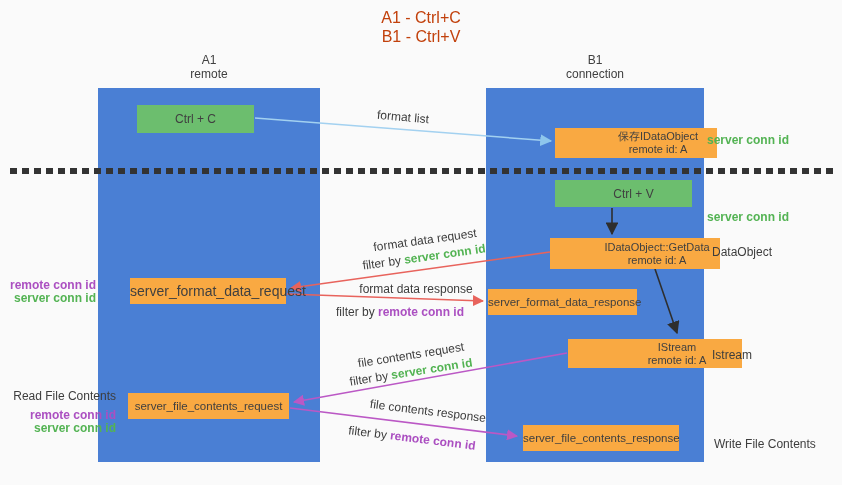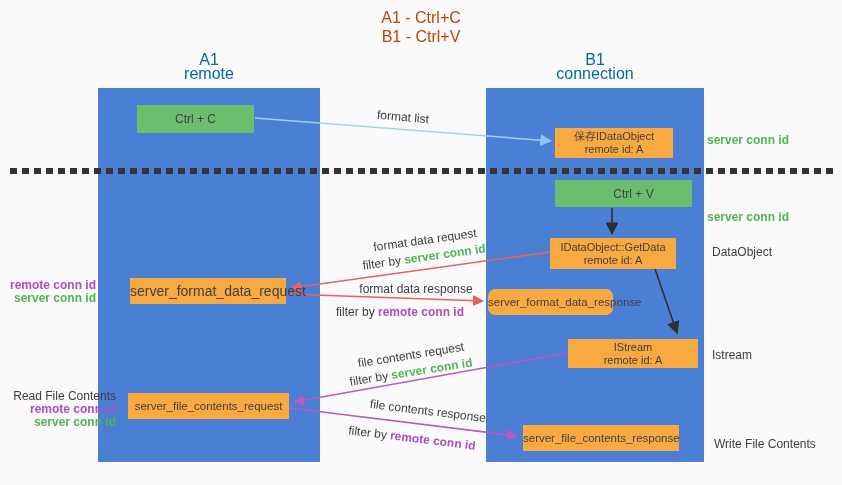"A1" .lane-header { color: #0369a1 -> #404040; font-size: 16px -> 12px }
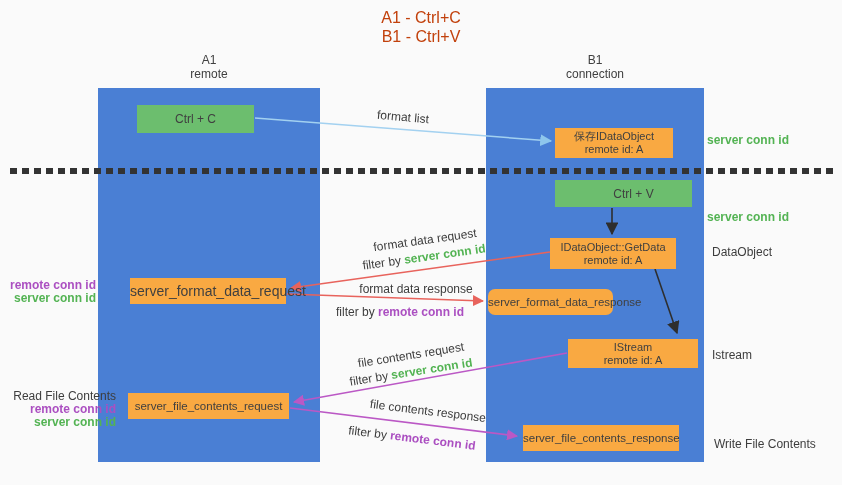"保存IDataObject" .f11 { padding-left: none -> 44px }
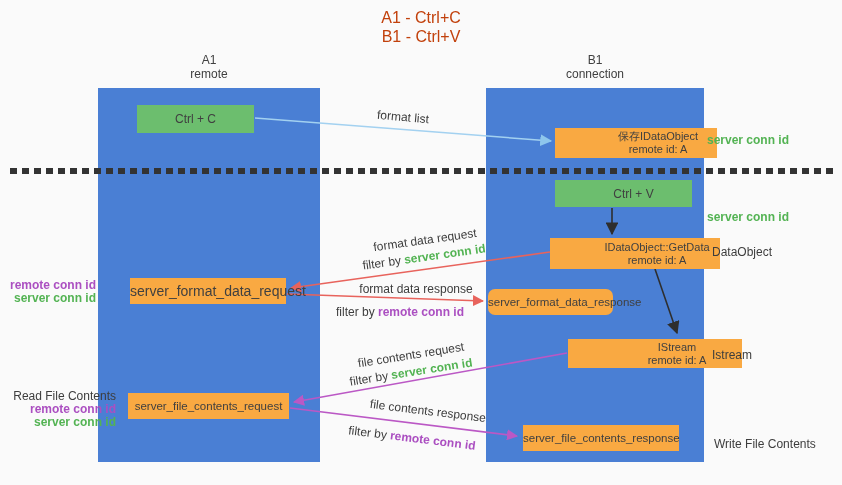"server_format_data_response" div.box { border-radius: 7px -> none; width: 125px -> 149px }
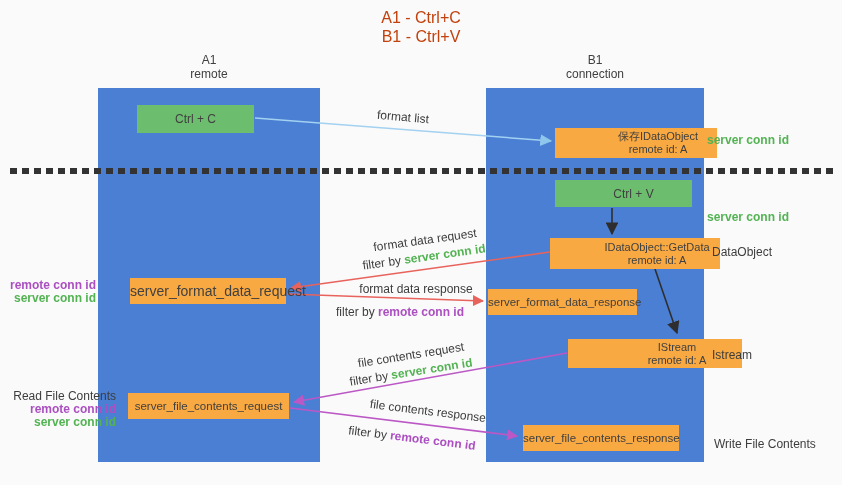"Read File Contents" div { margin-bottom: none -> 6px }
